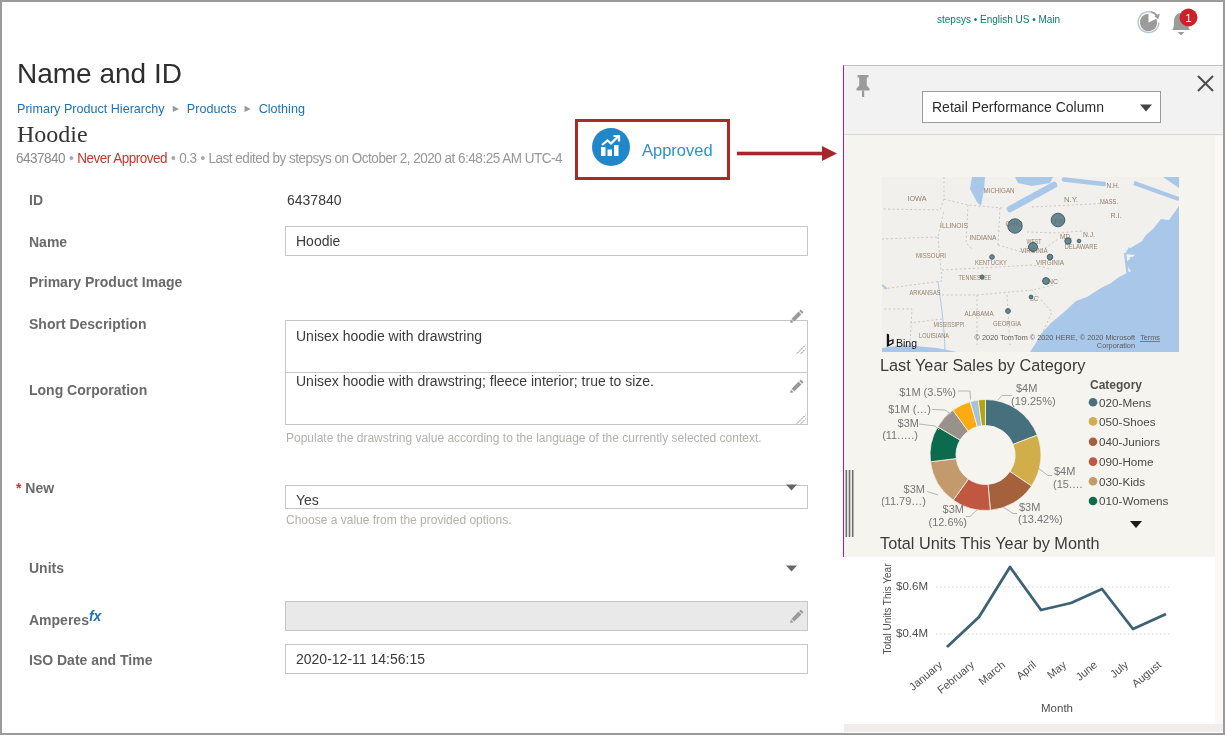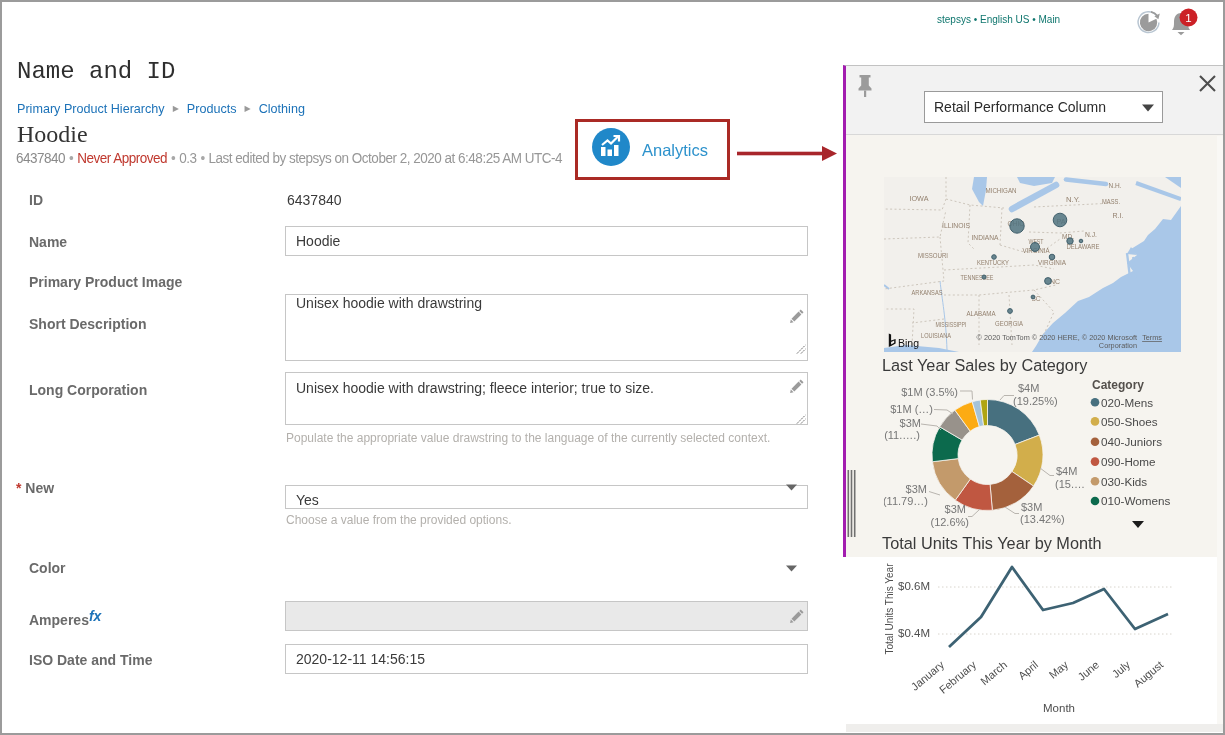"Name and ID" #h-nameid { font-family: Liberation Mono, monospace -> Liberation Sans, sans-serif; font-size: 24px -> 28px }
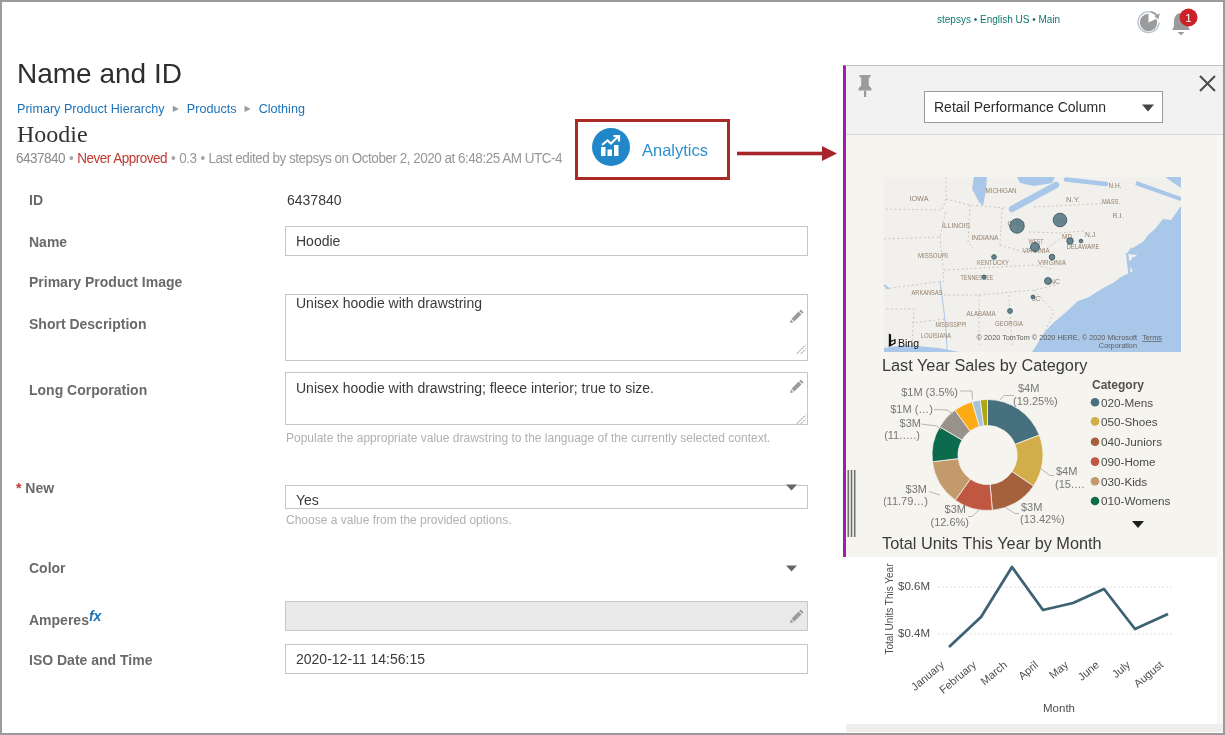"Retail Performance Column" #panel { border-left: 3px solid #a21caf -> 1px solid #a21caf }
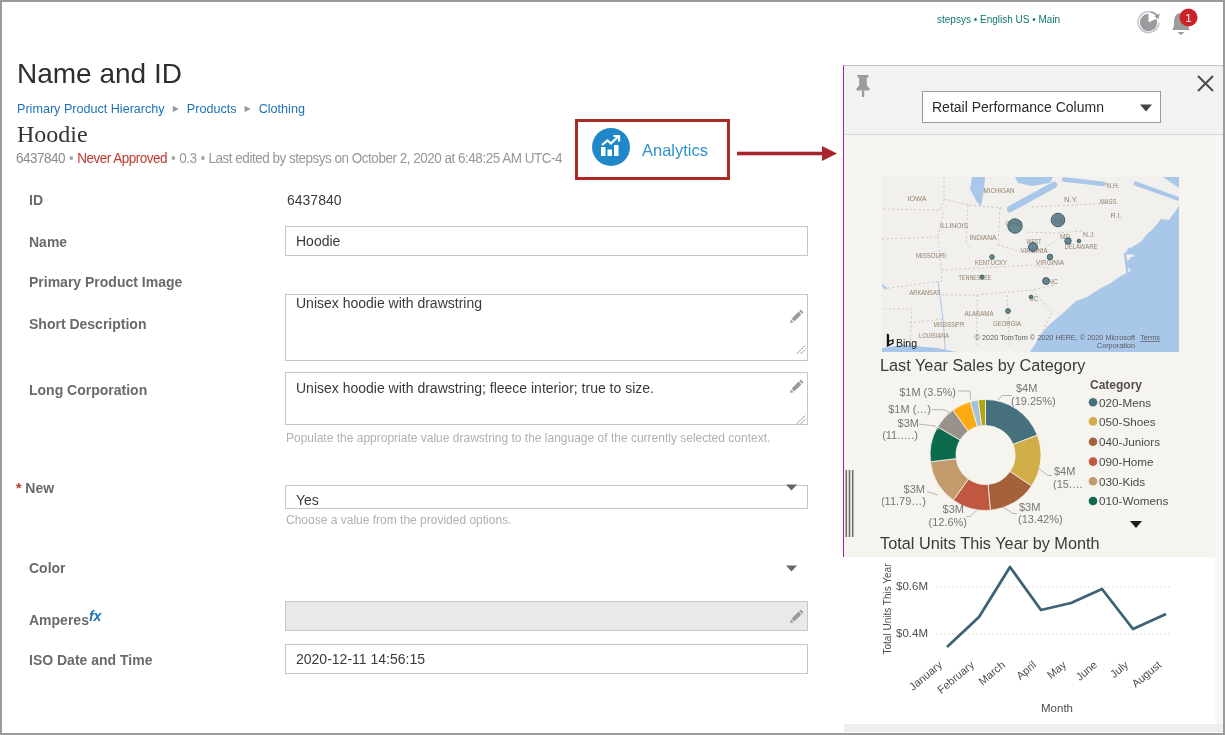"Analytics" div.atext { text: Analytics -> Approved }
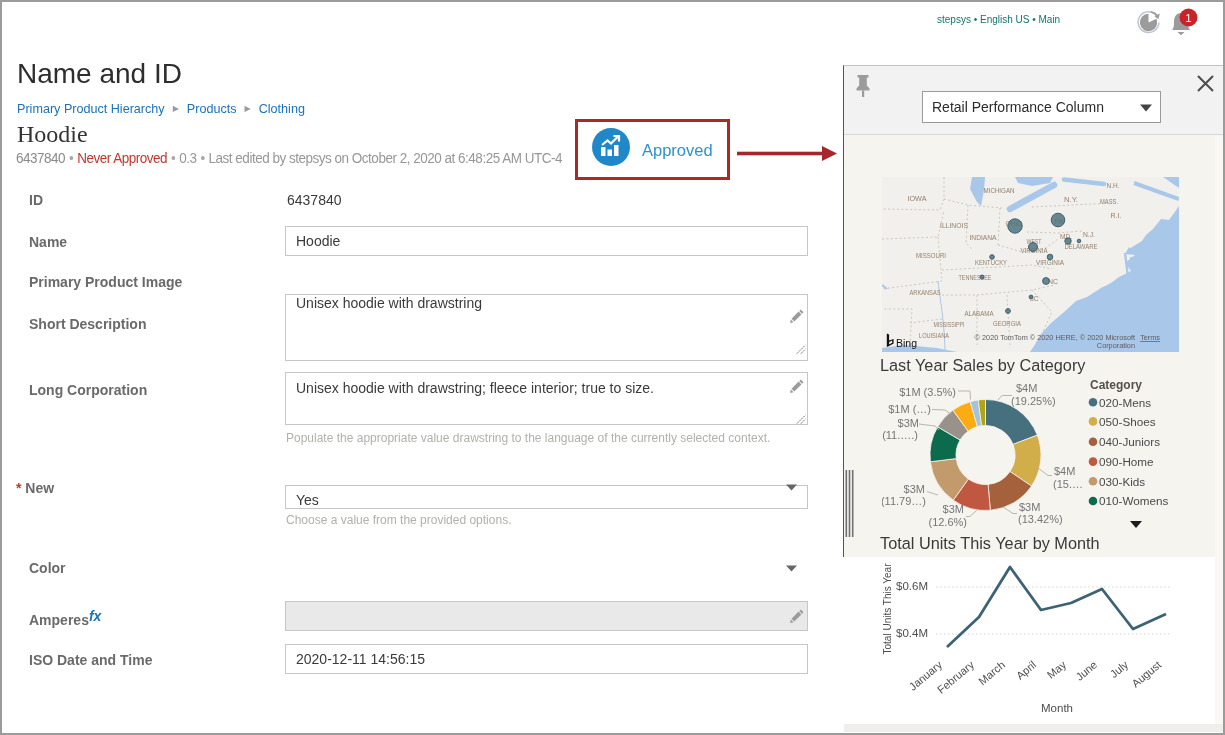"Unisex hoodie with drawstring" div.abs { padding-top: none -> 7px; top: 294px -> 320px }
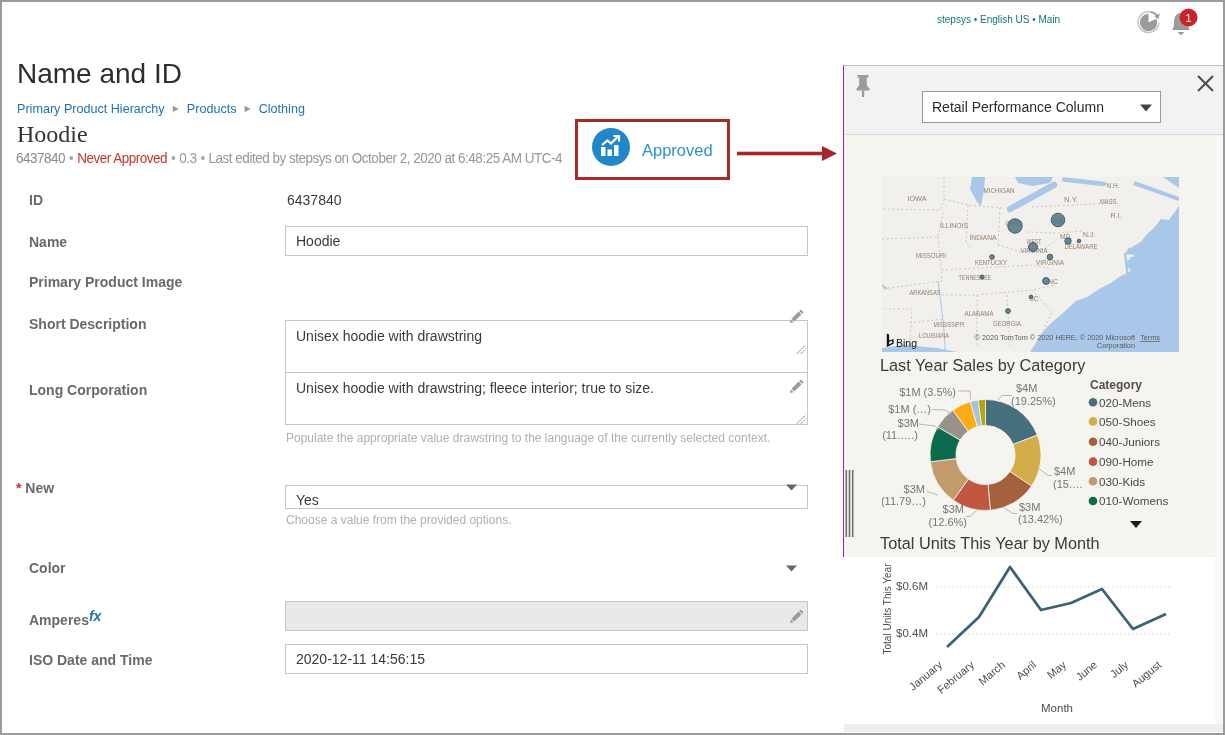"Unisex hoodie with drawstring; fleece" div.abs { padding-top: 7px -> none }
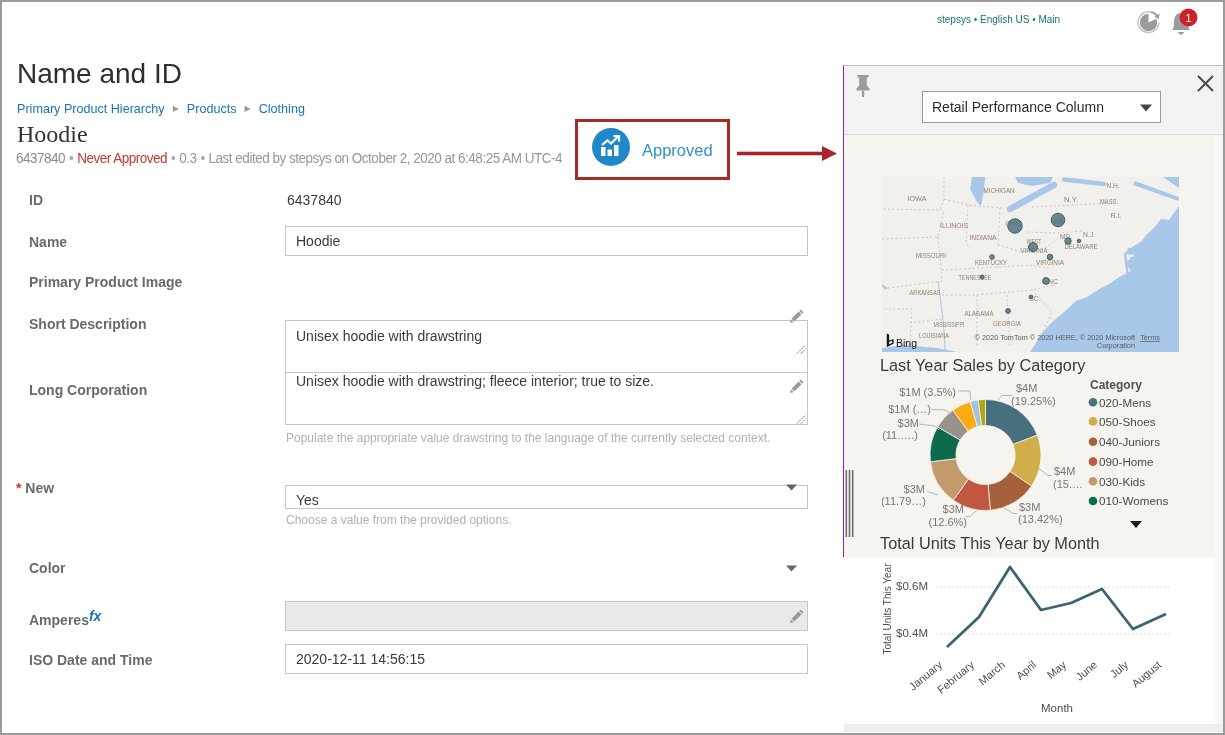"Populate the appropriate value" div.abs { text: appropriate value drawstring -> drawstring value according }
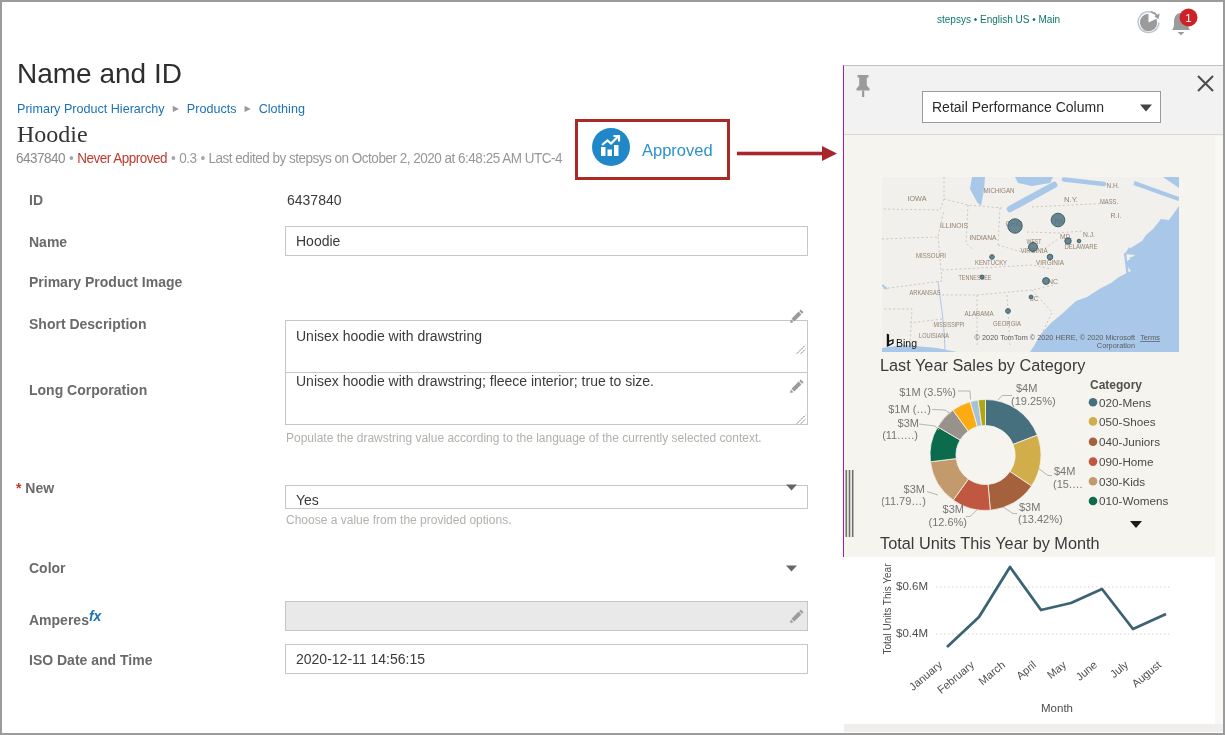"Color" div.abs { text: Color -> Units }
